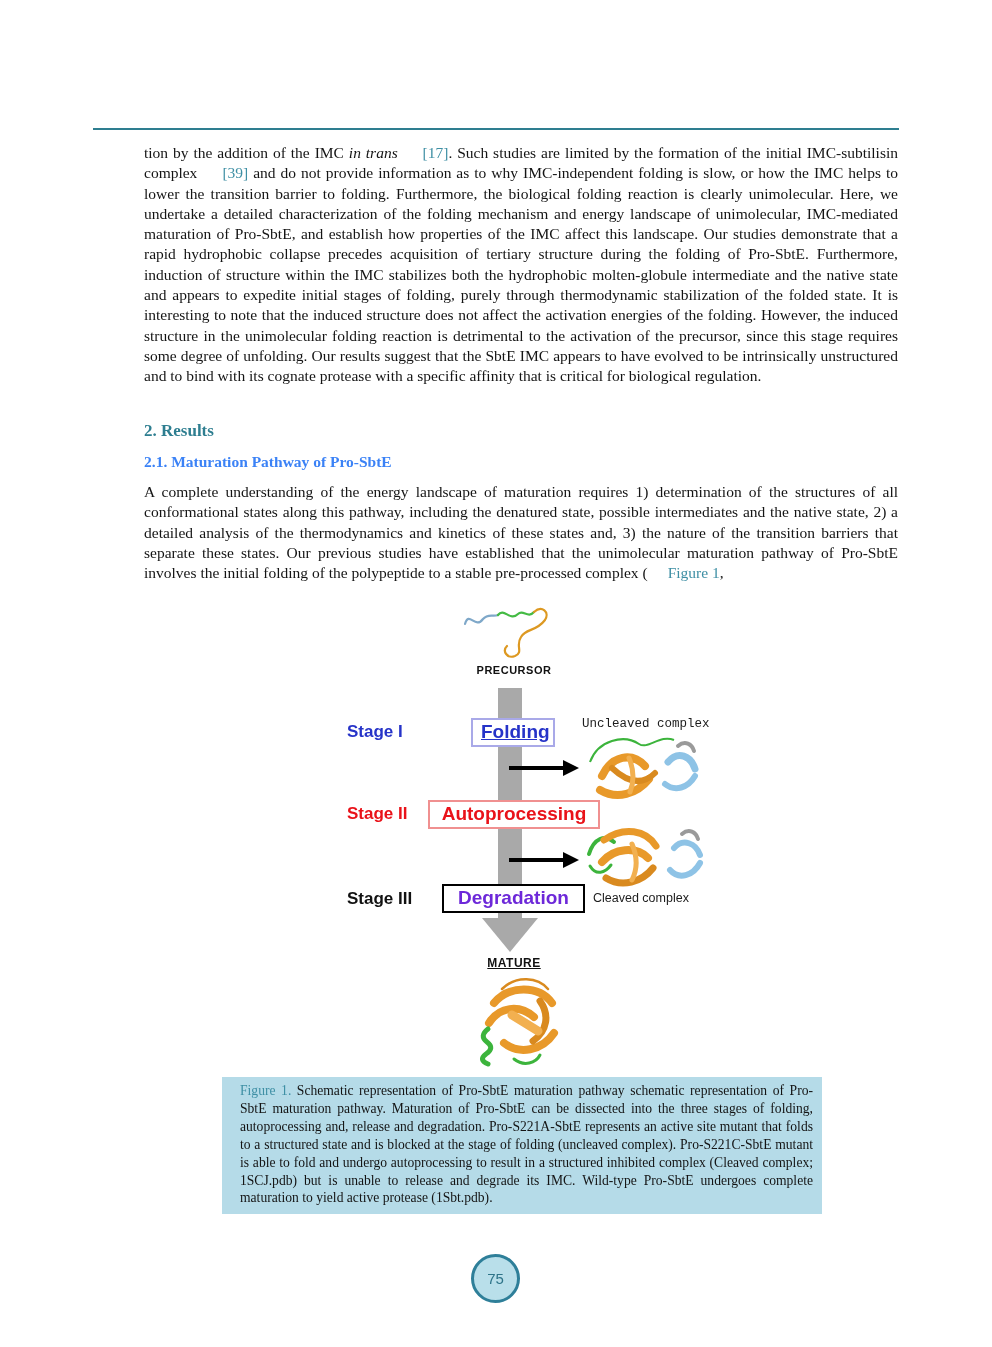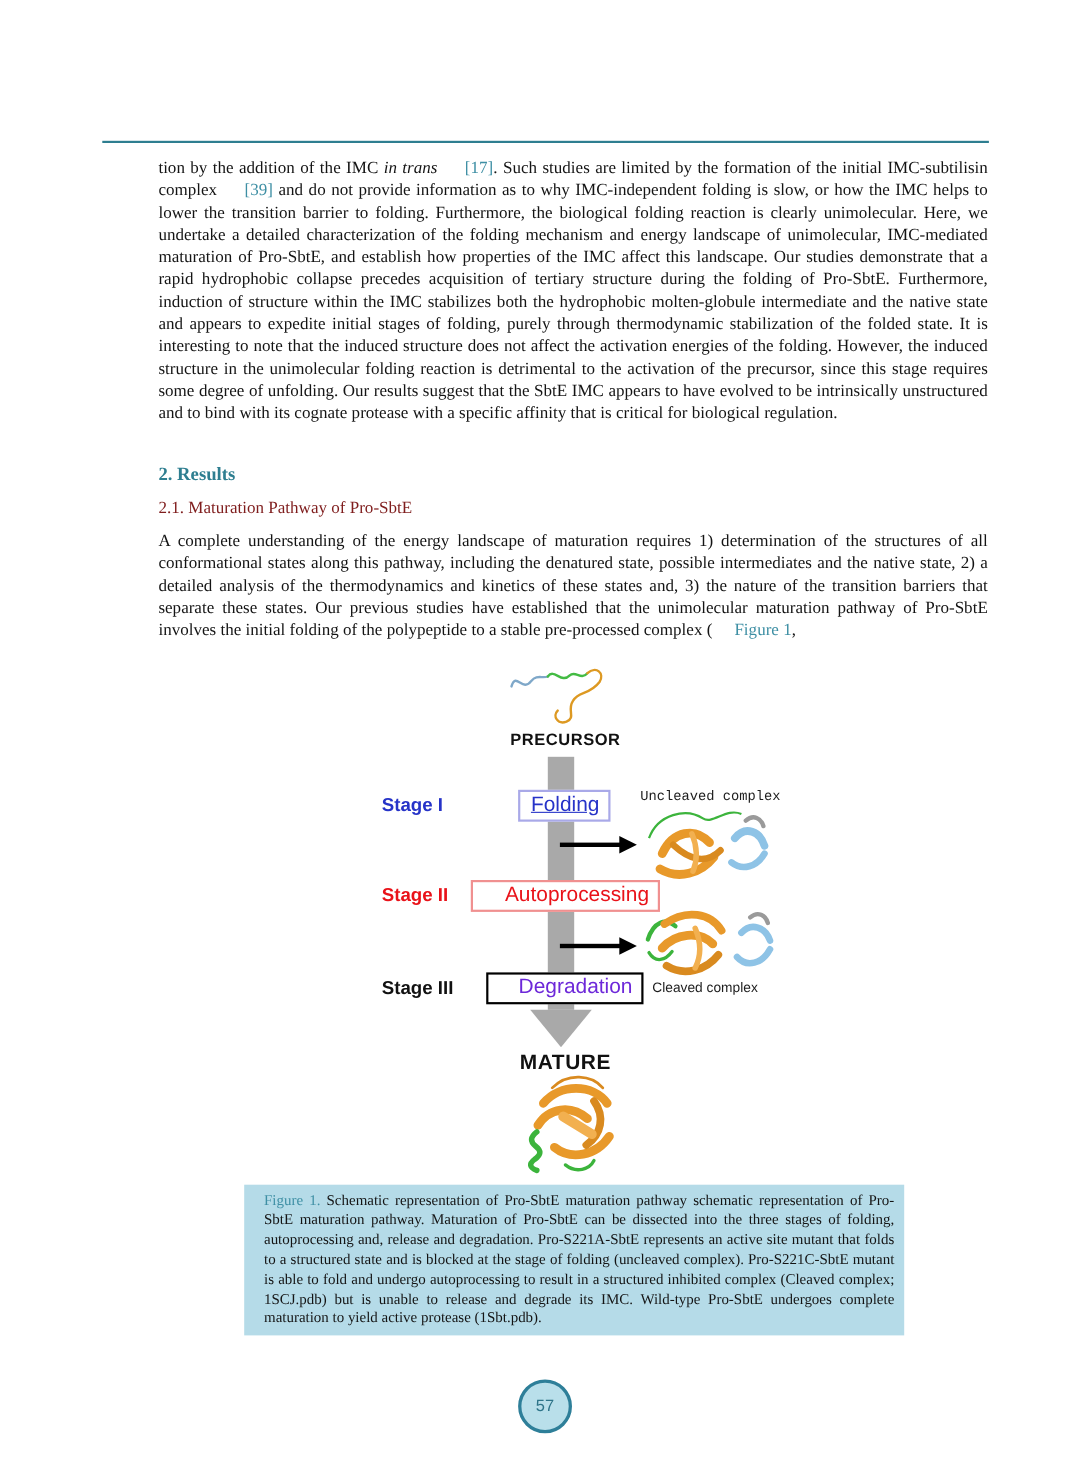"2.1. Maturation Pathway of Pro-SbtE" .h-sub { color: #7f1d1d -> #3b82f6; font-weight: normal -> bold }
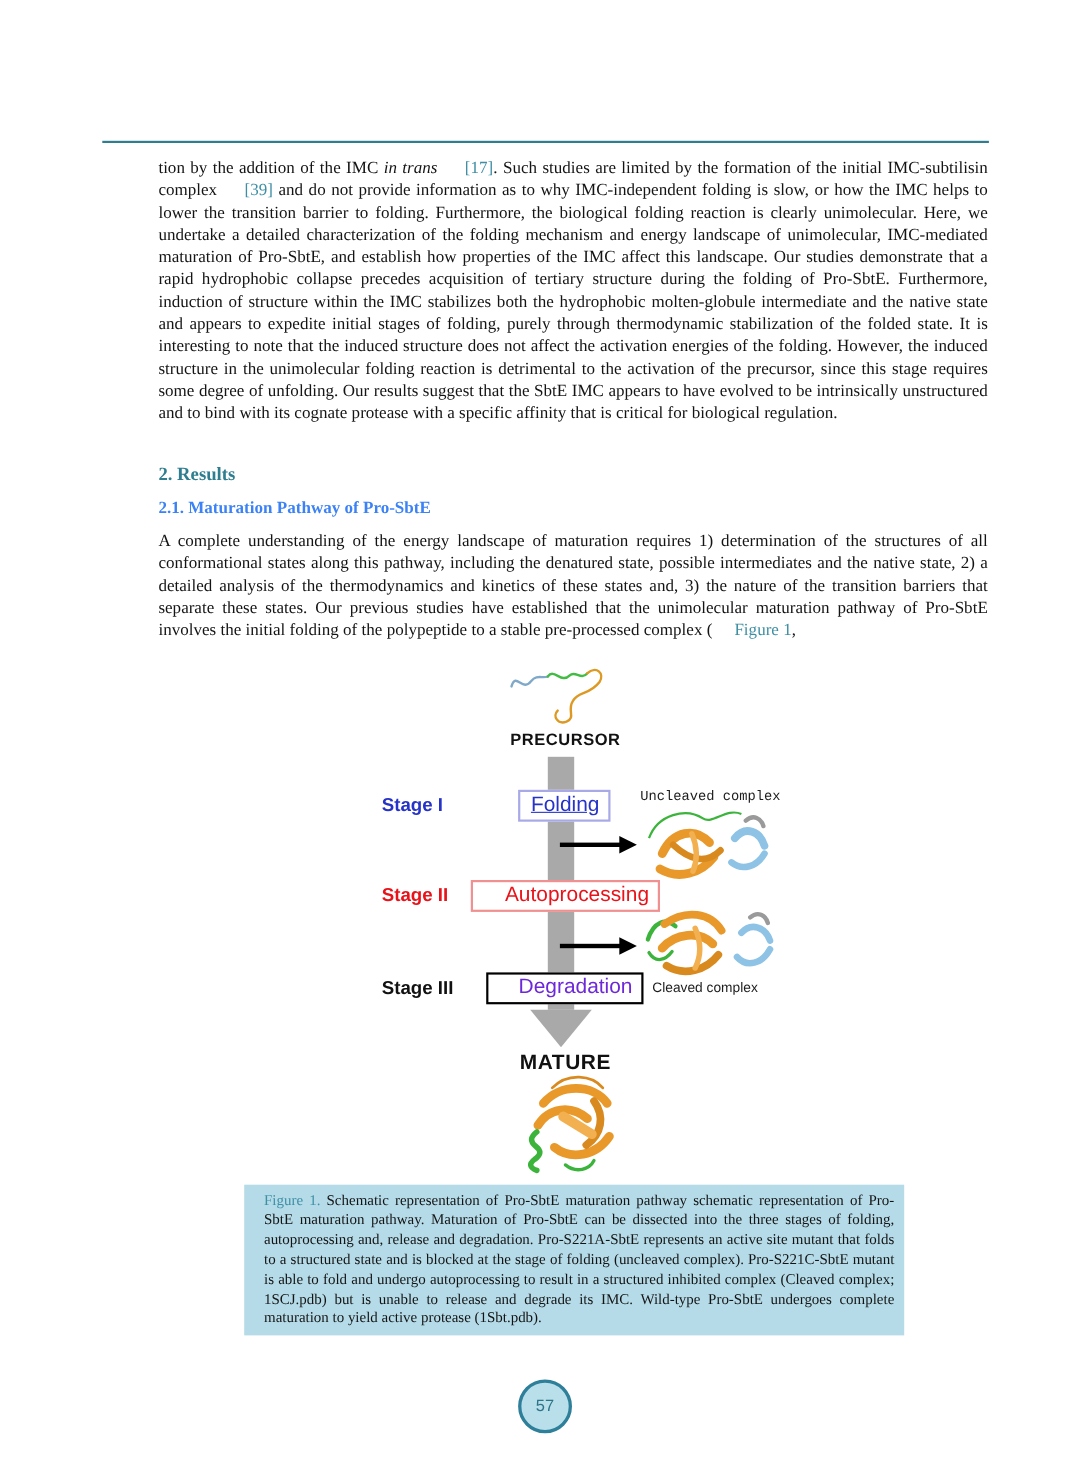"PRECURSOR" .lbl-precursor { font-size: 15px -> 11px }
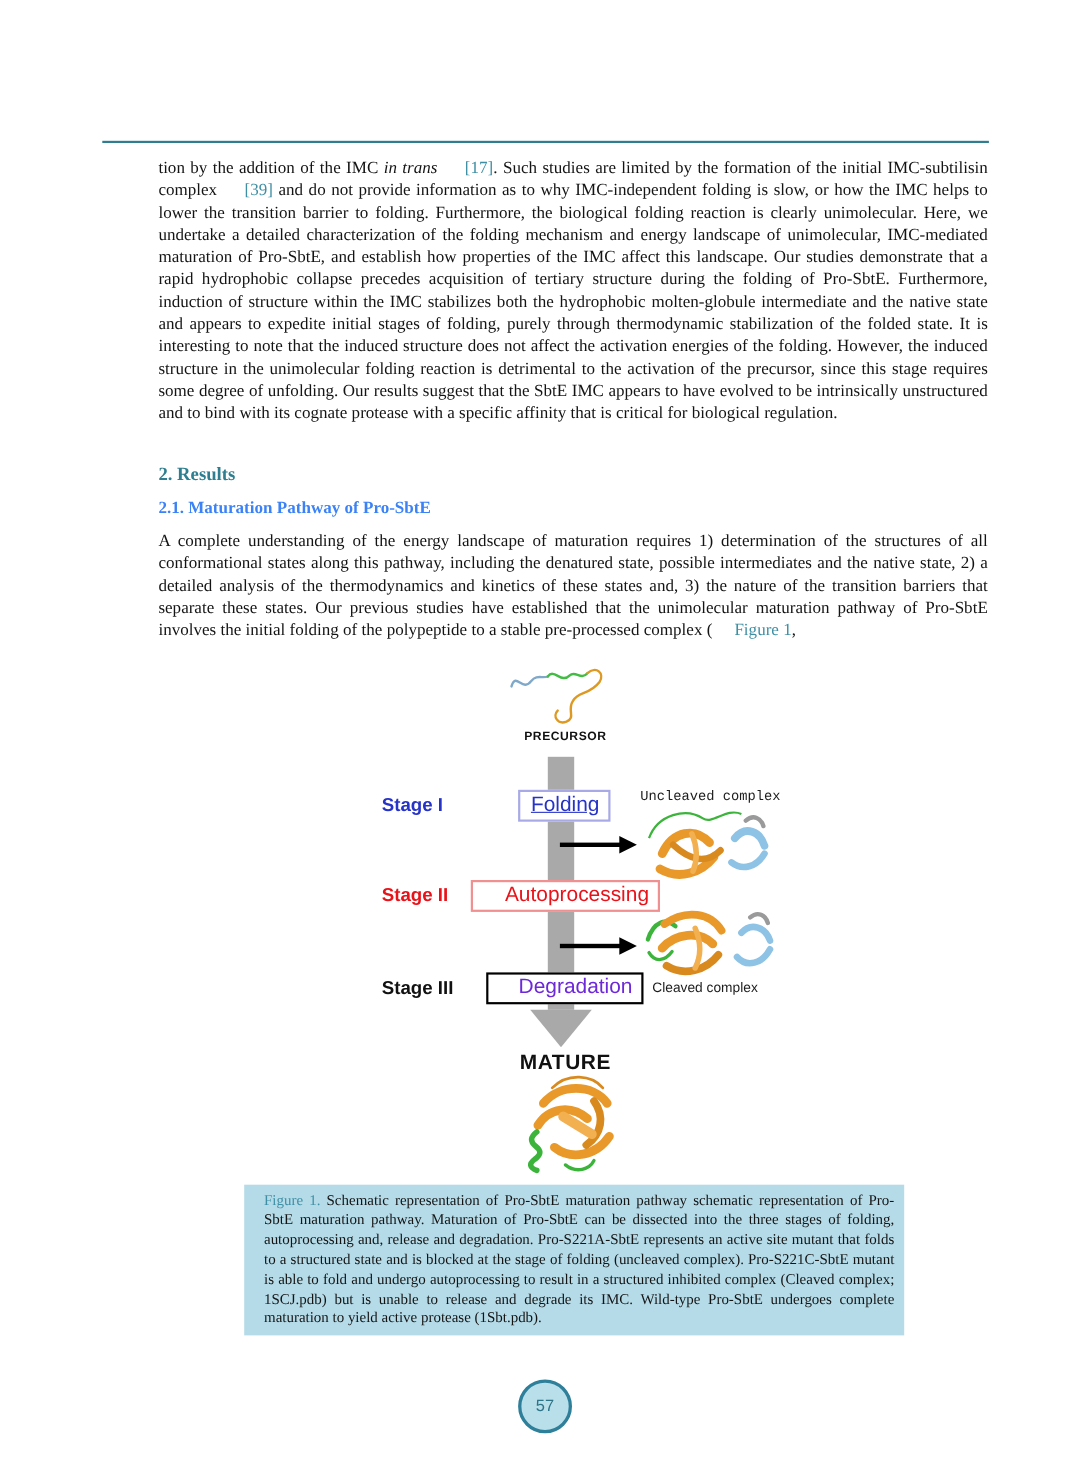"Folding" .stage-box { font-weight: normal -> bold; text-align: right -> center }
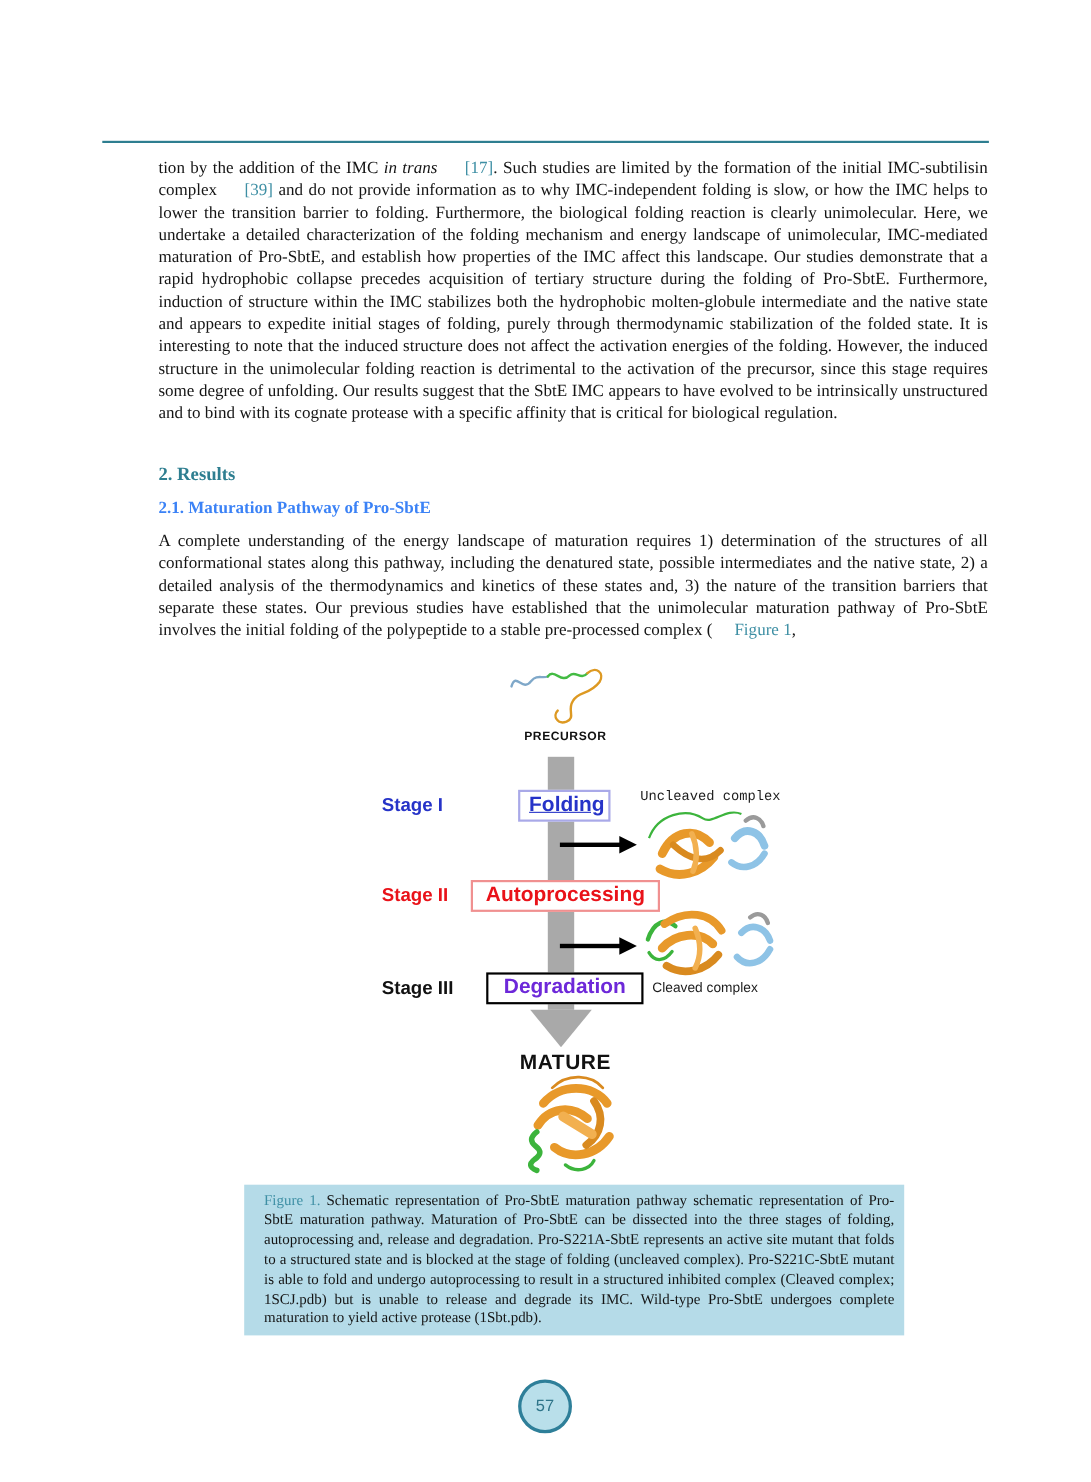"MATURE" .lbl-mature { font-size: 19px -> 12px; text-decoration: none -> underline }
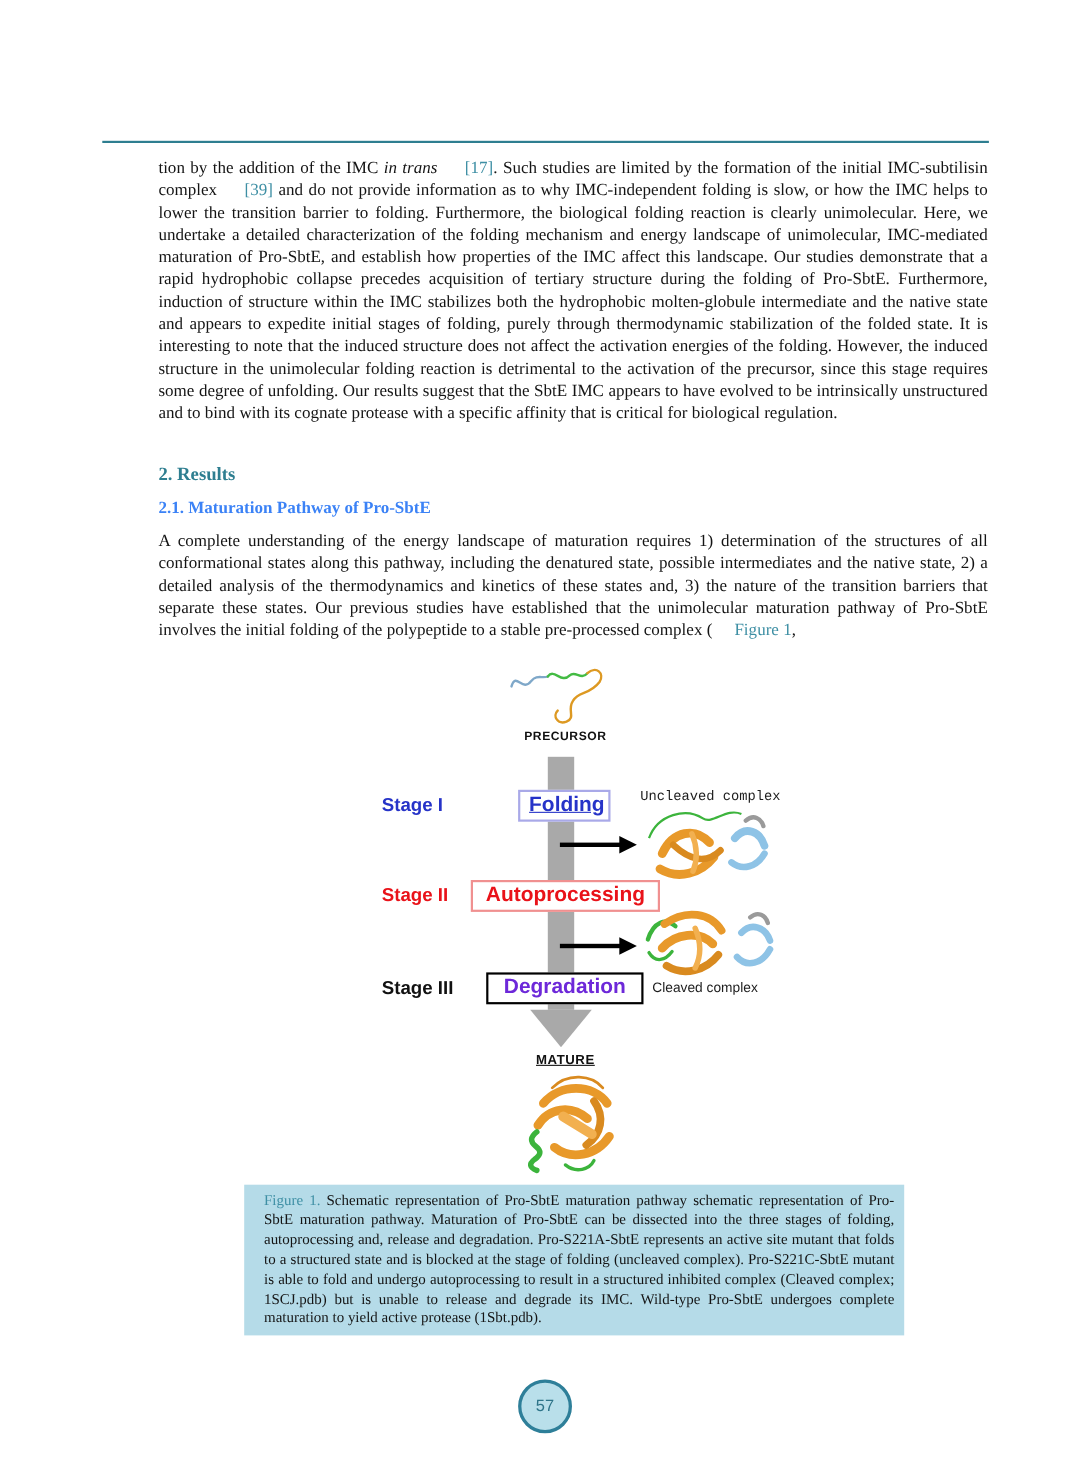"57" span { text: 57 -> 75 }
